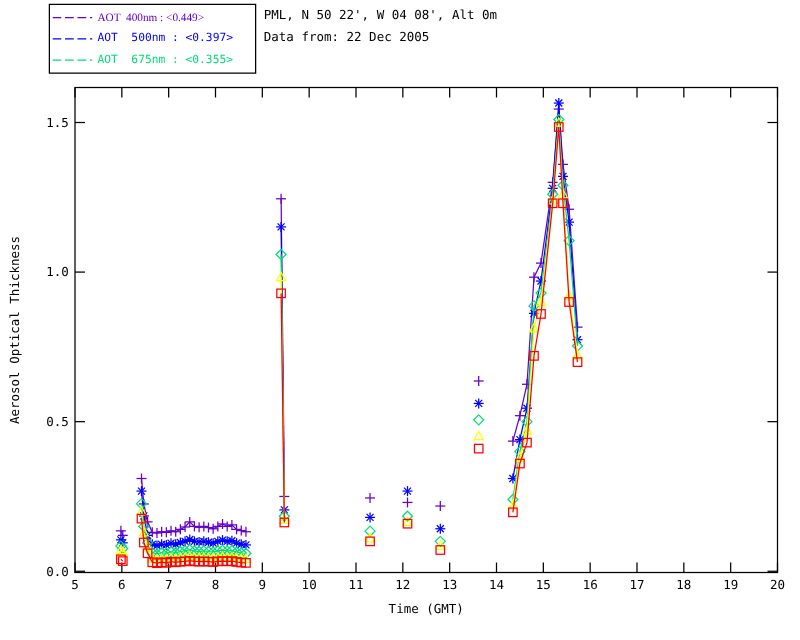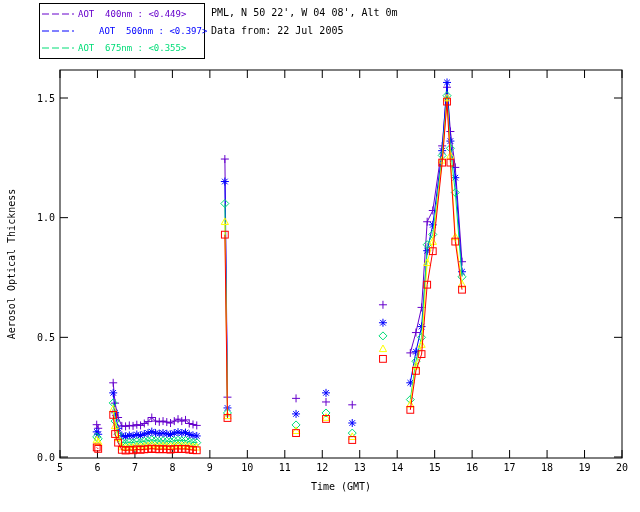"AOT 400nm : <0.449>" span { font-family: none -> Liberation Serif, serif }
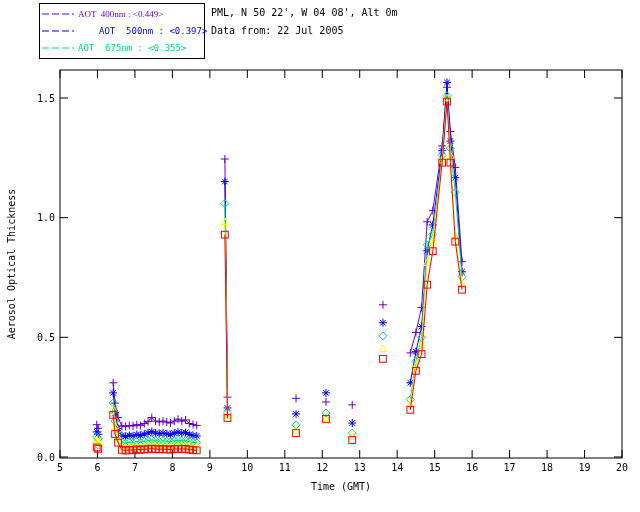"AOT 500nm : <0.397>" span { margin-left: 21px -> none }
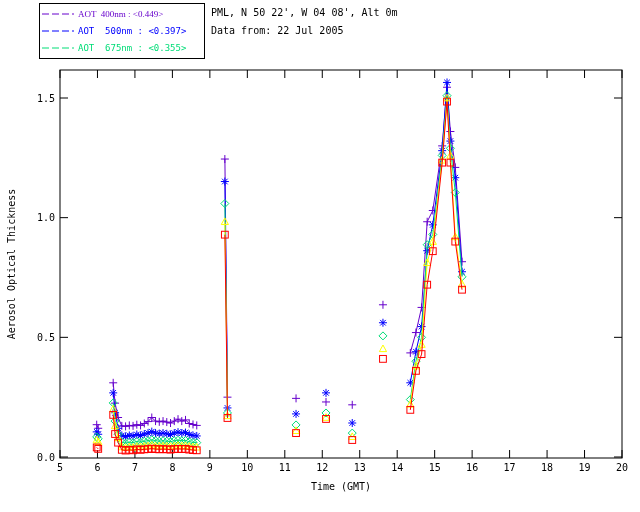"Data from: 22 Jul 2005" div.hdr { text: Jul -> Dec }
